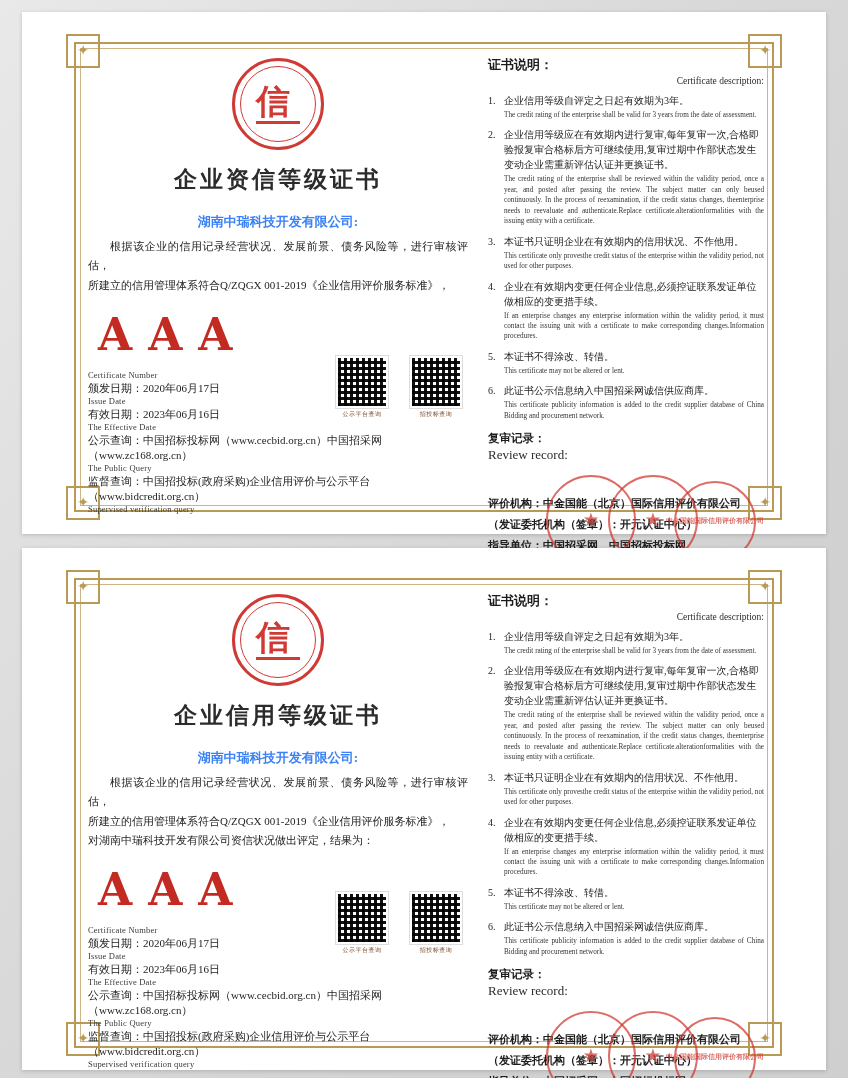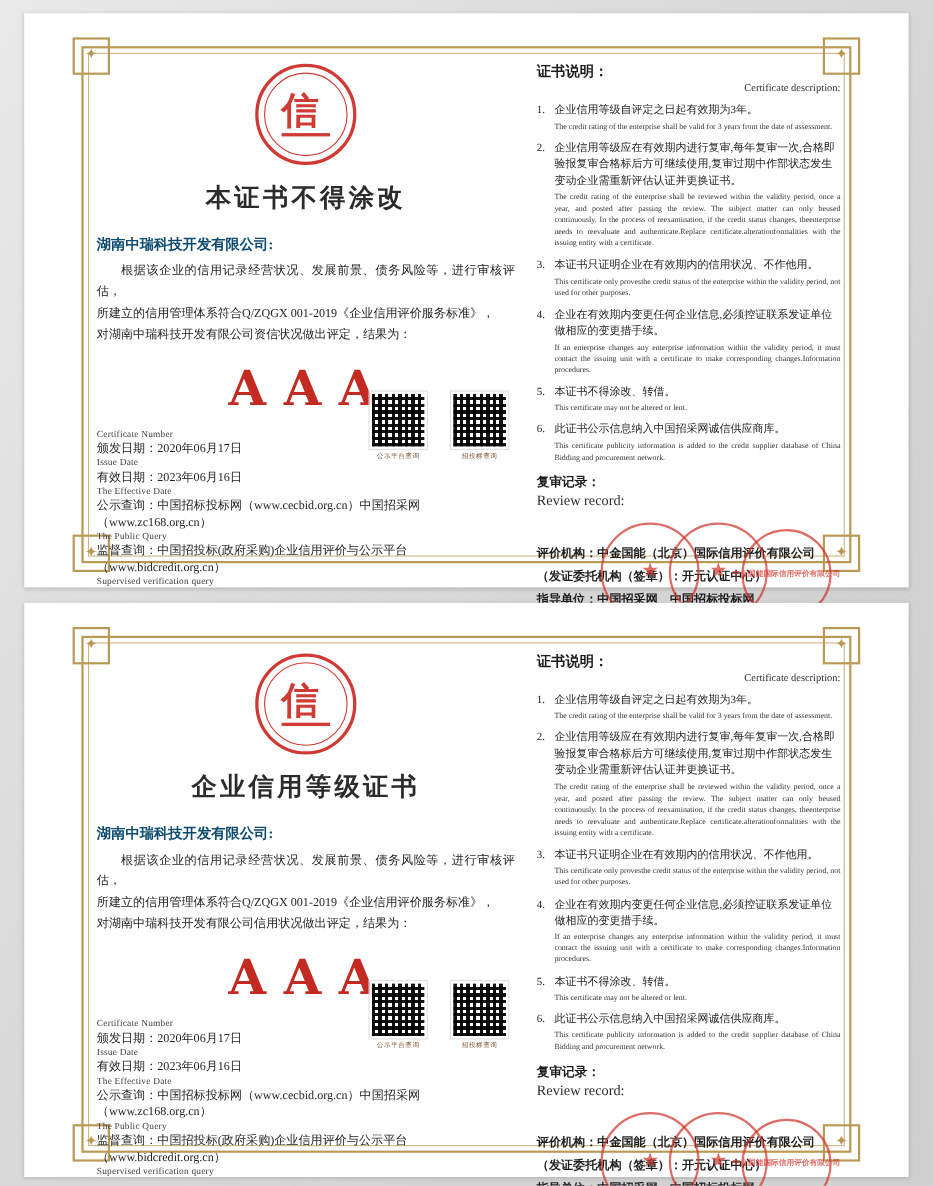"本证书不得涂改" div.cert-title { text: 本证书不得涂改 -> 企业资信等级证书 }
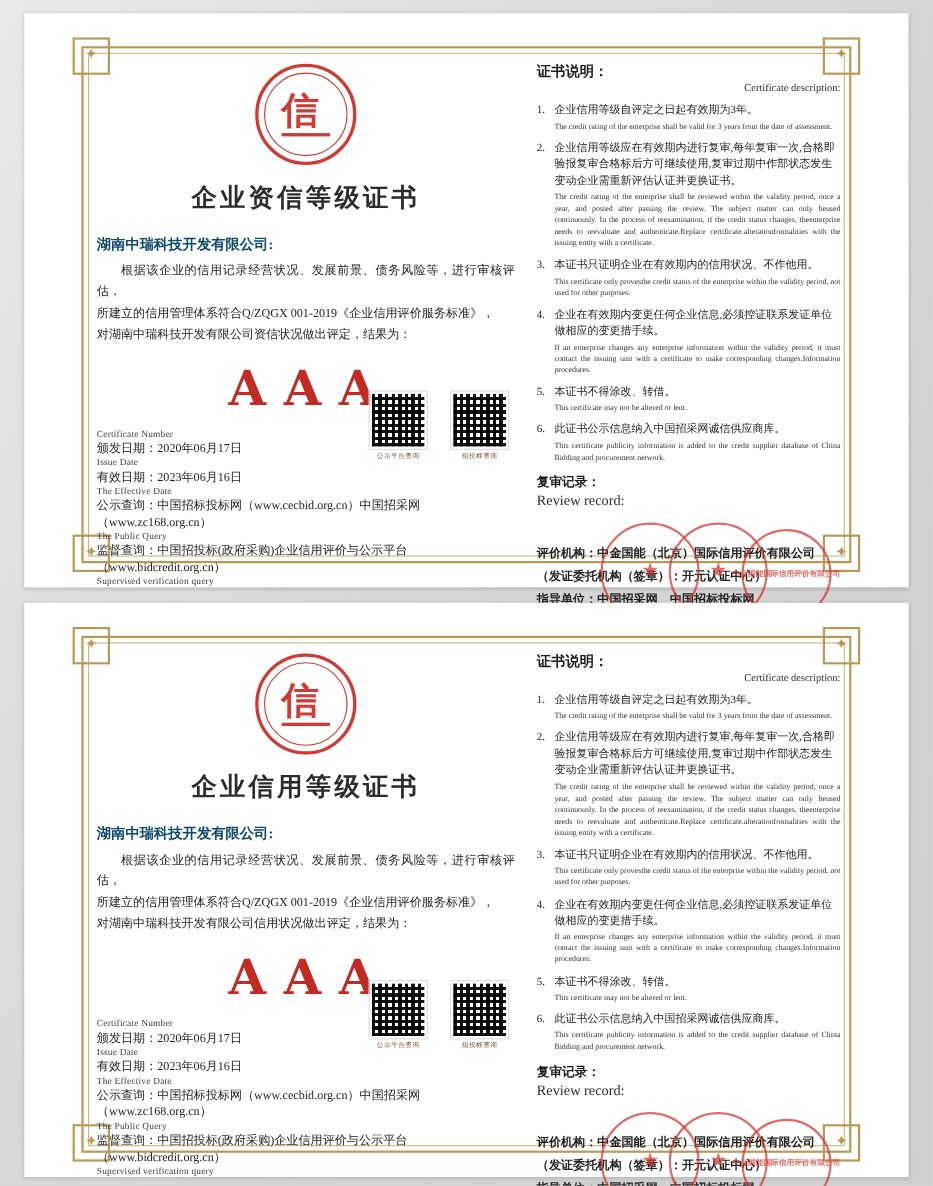"湖南中瑞科技开发有限公司:" .company { color: #0c4a6e -> #3b82f6; text-align: none -> center }
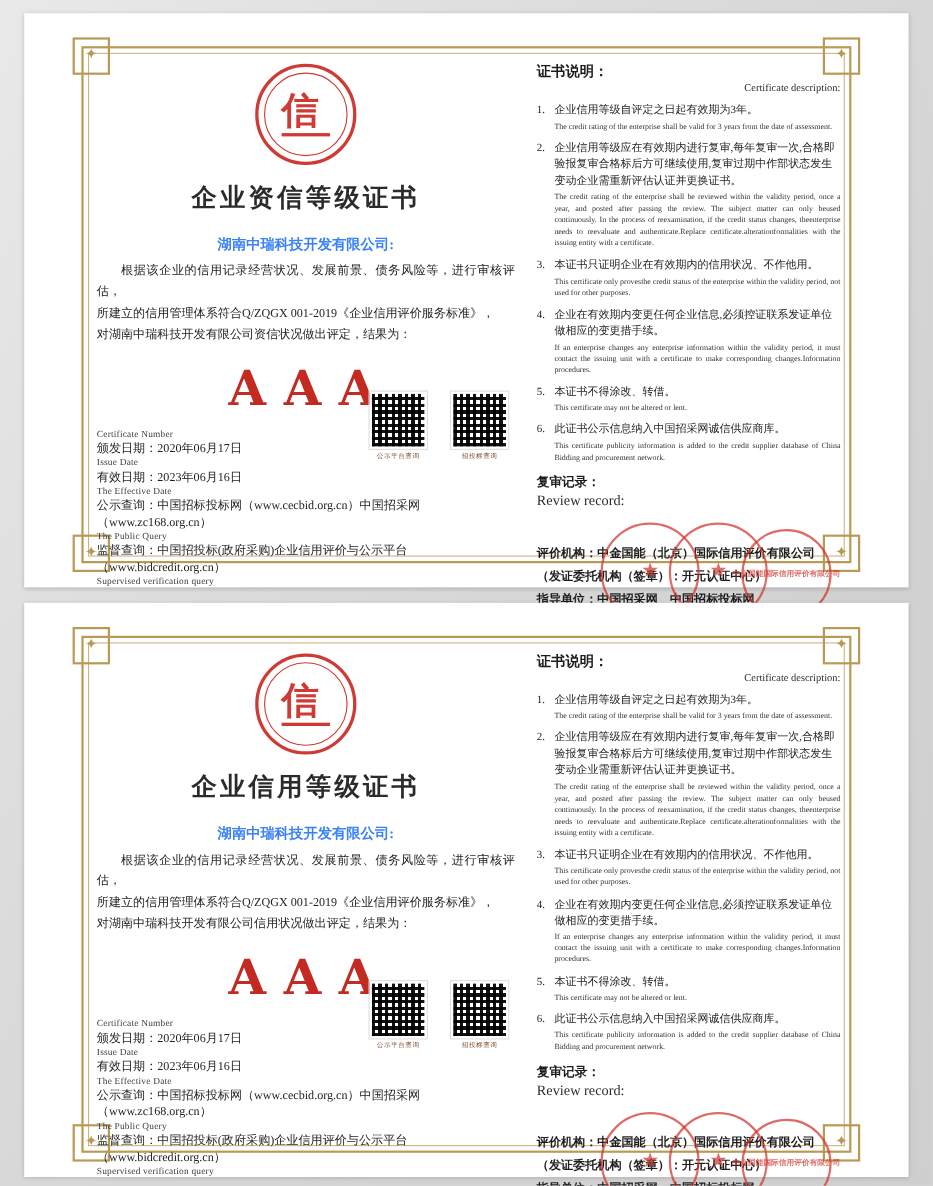"对湖南中瑞科技开发有限公司资信状况做出评定，结果为：" p { html: <p>对湖南中瑞科技开发有限公司资信状况做出评定，结果为：</p> -> none }
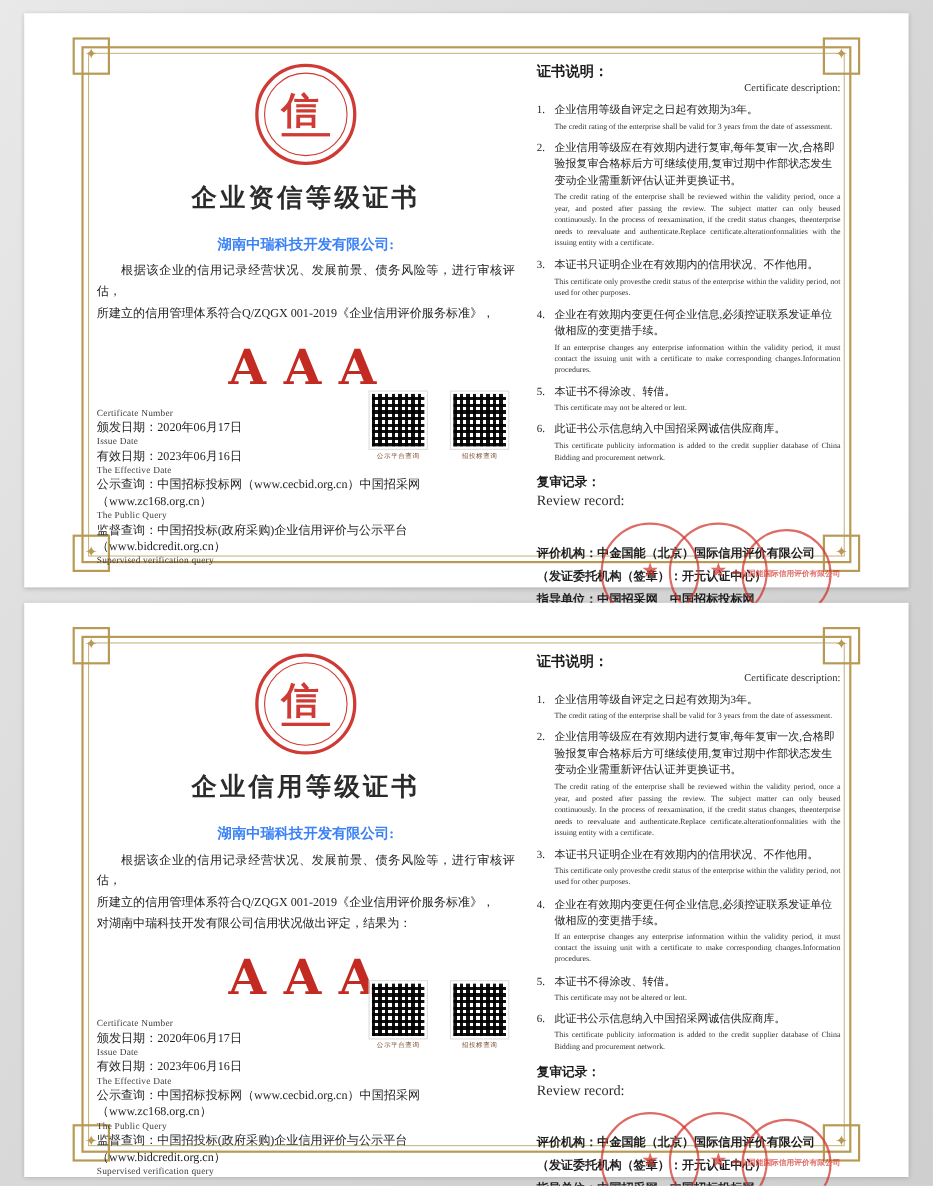"AAA" .grade { text-align: center -> left }
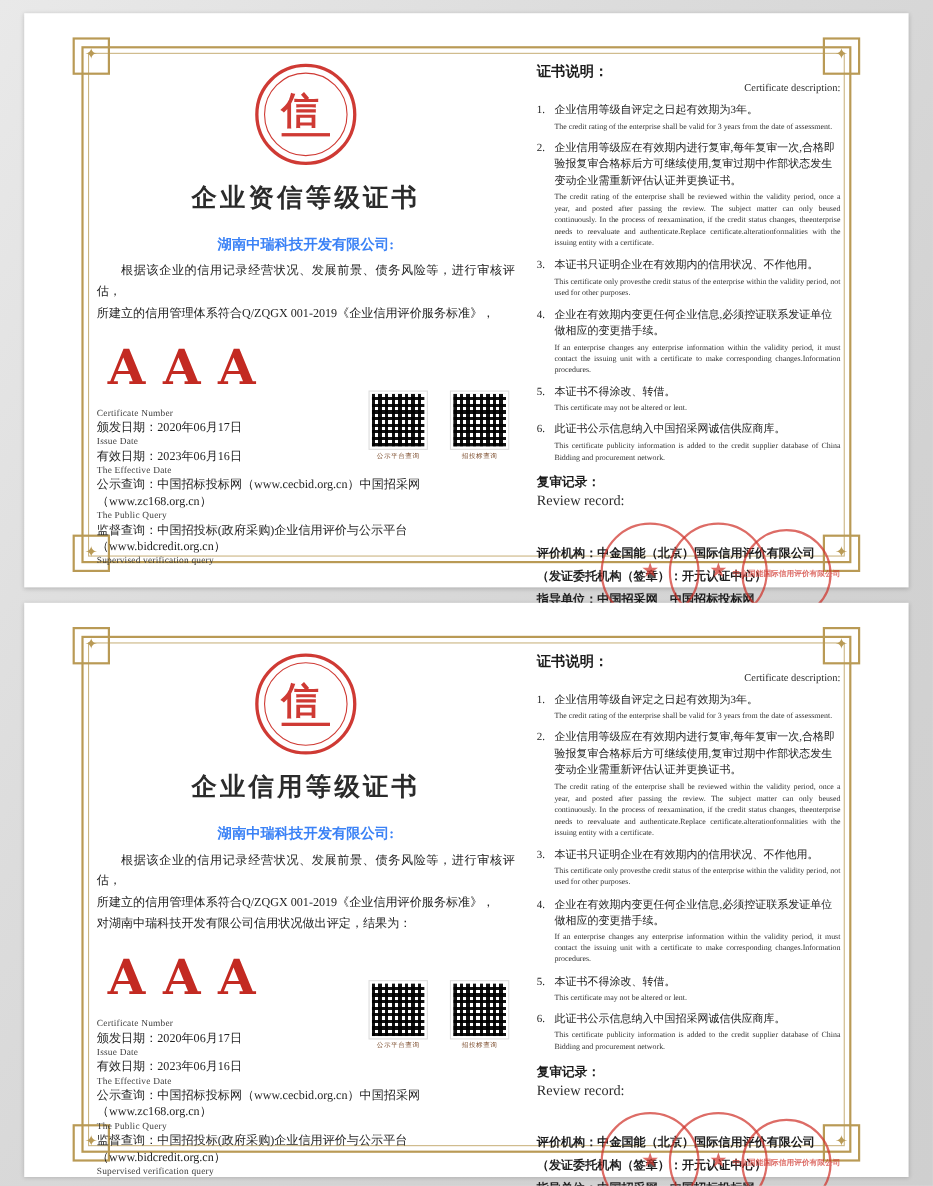"对湖南中瑞科技开发有限公司信用状况做出评定，结果为：" p { text: 信用 -> 资信 }
